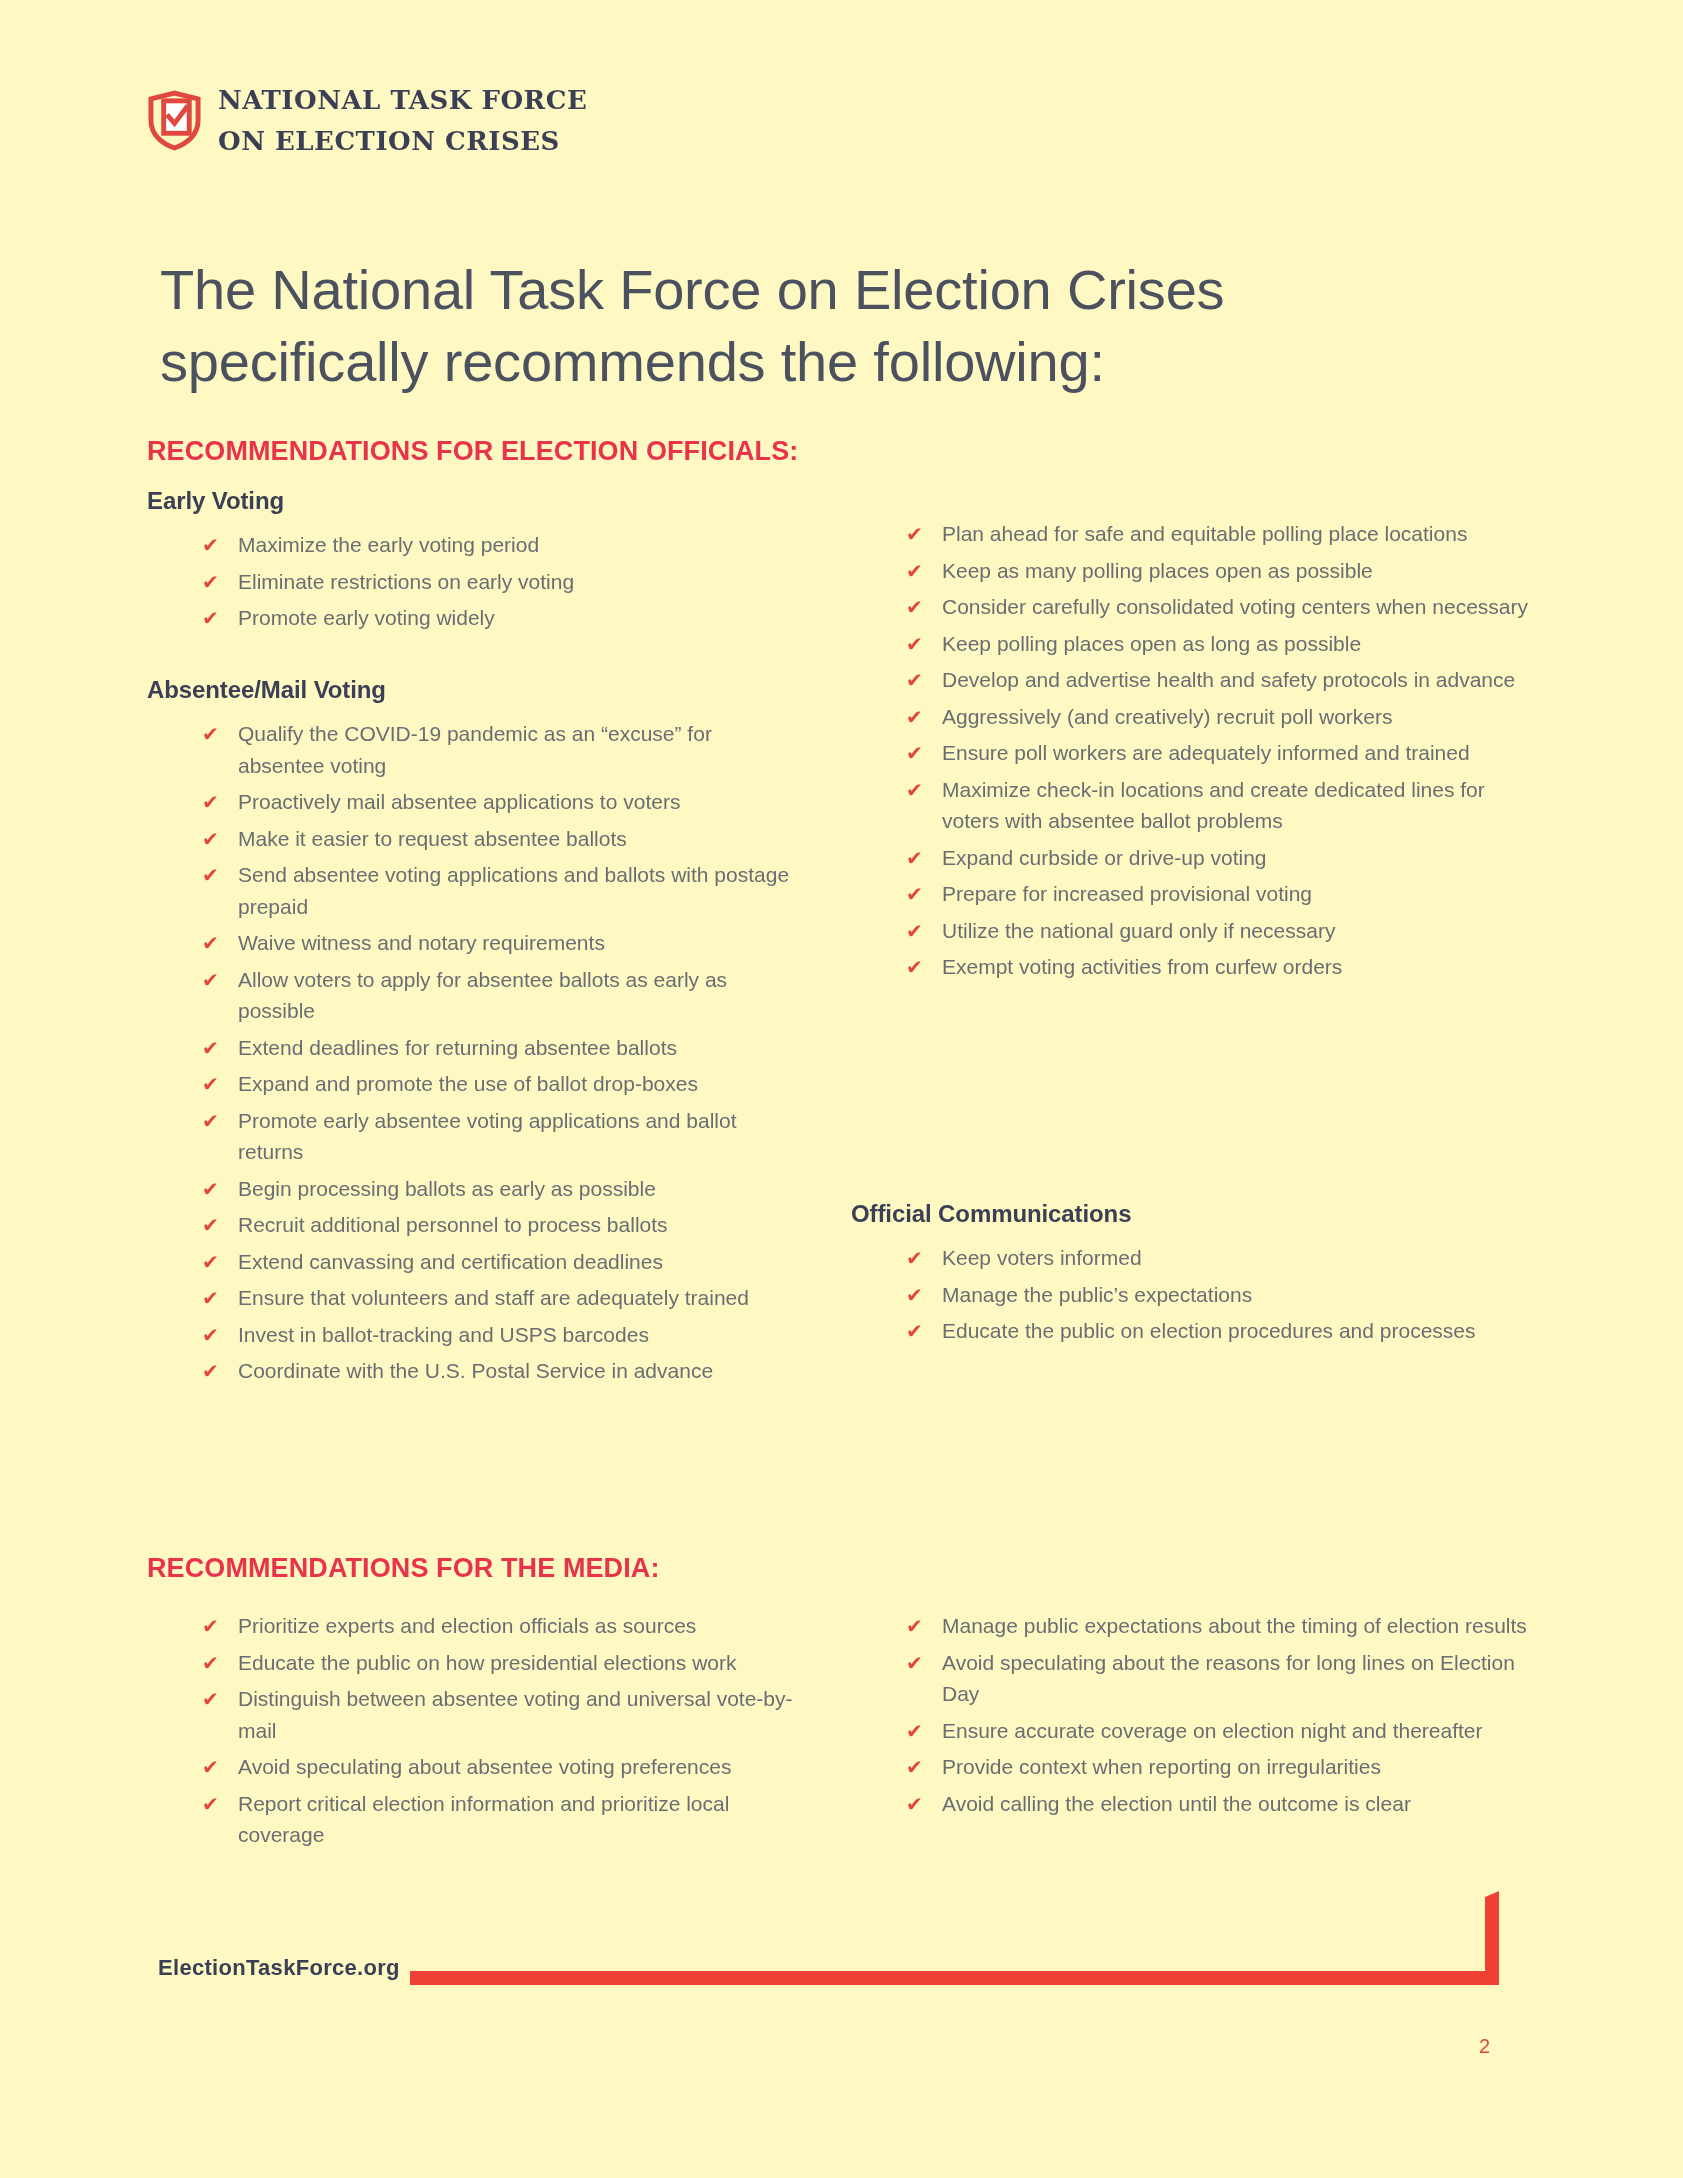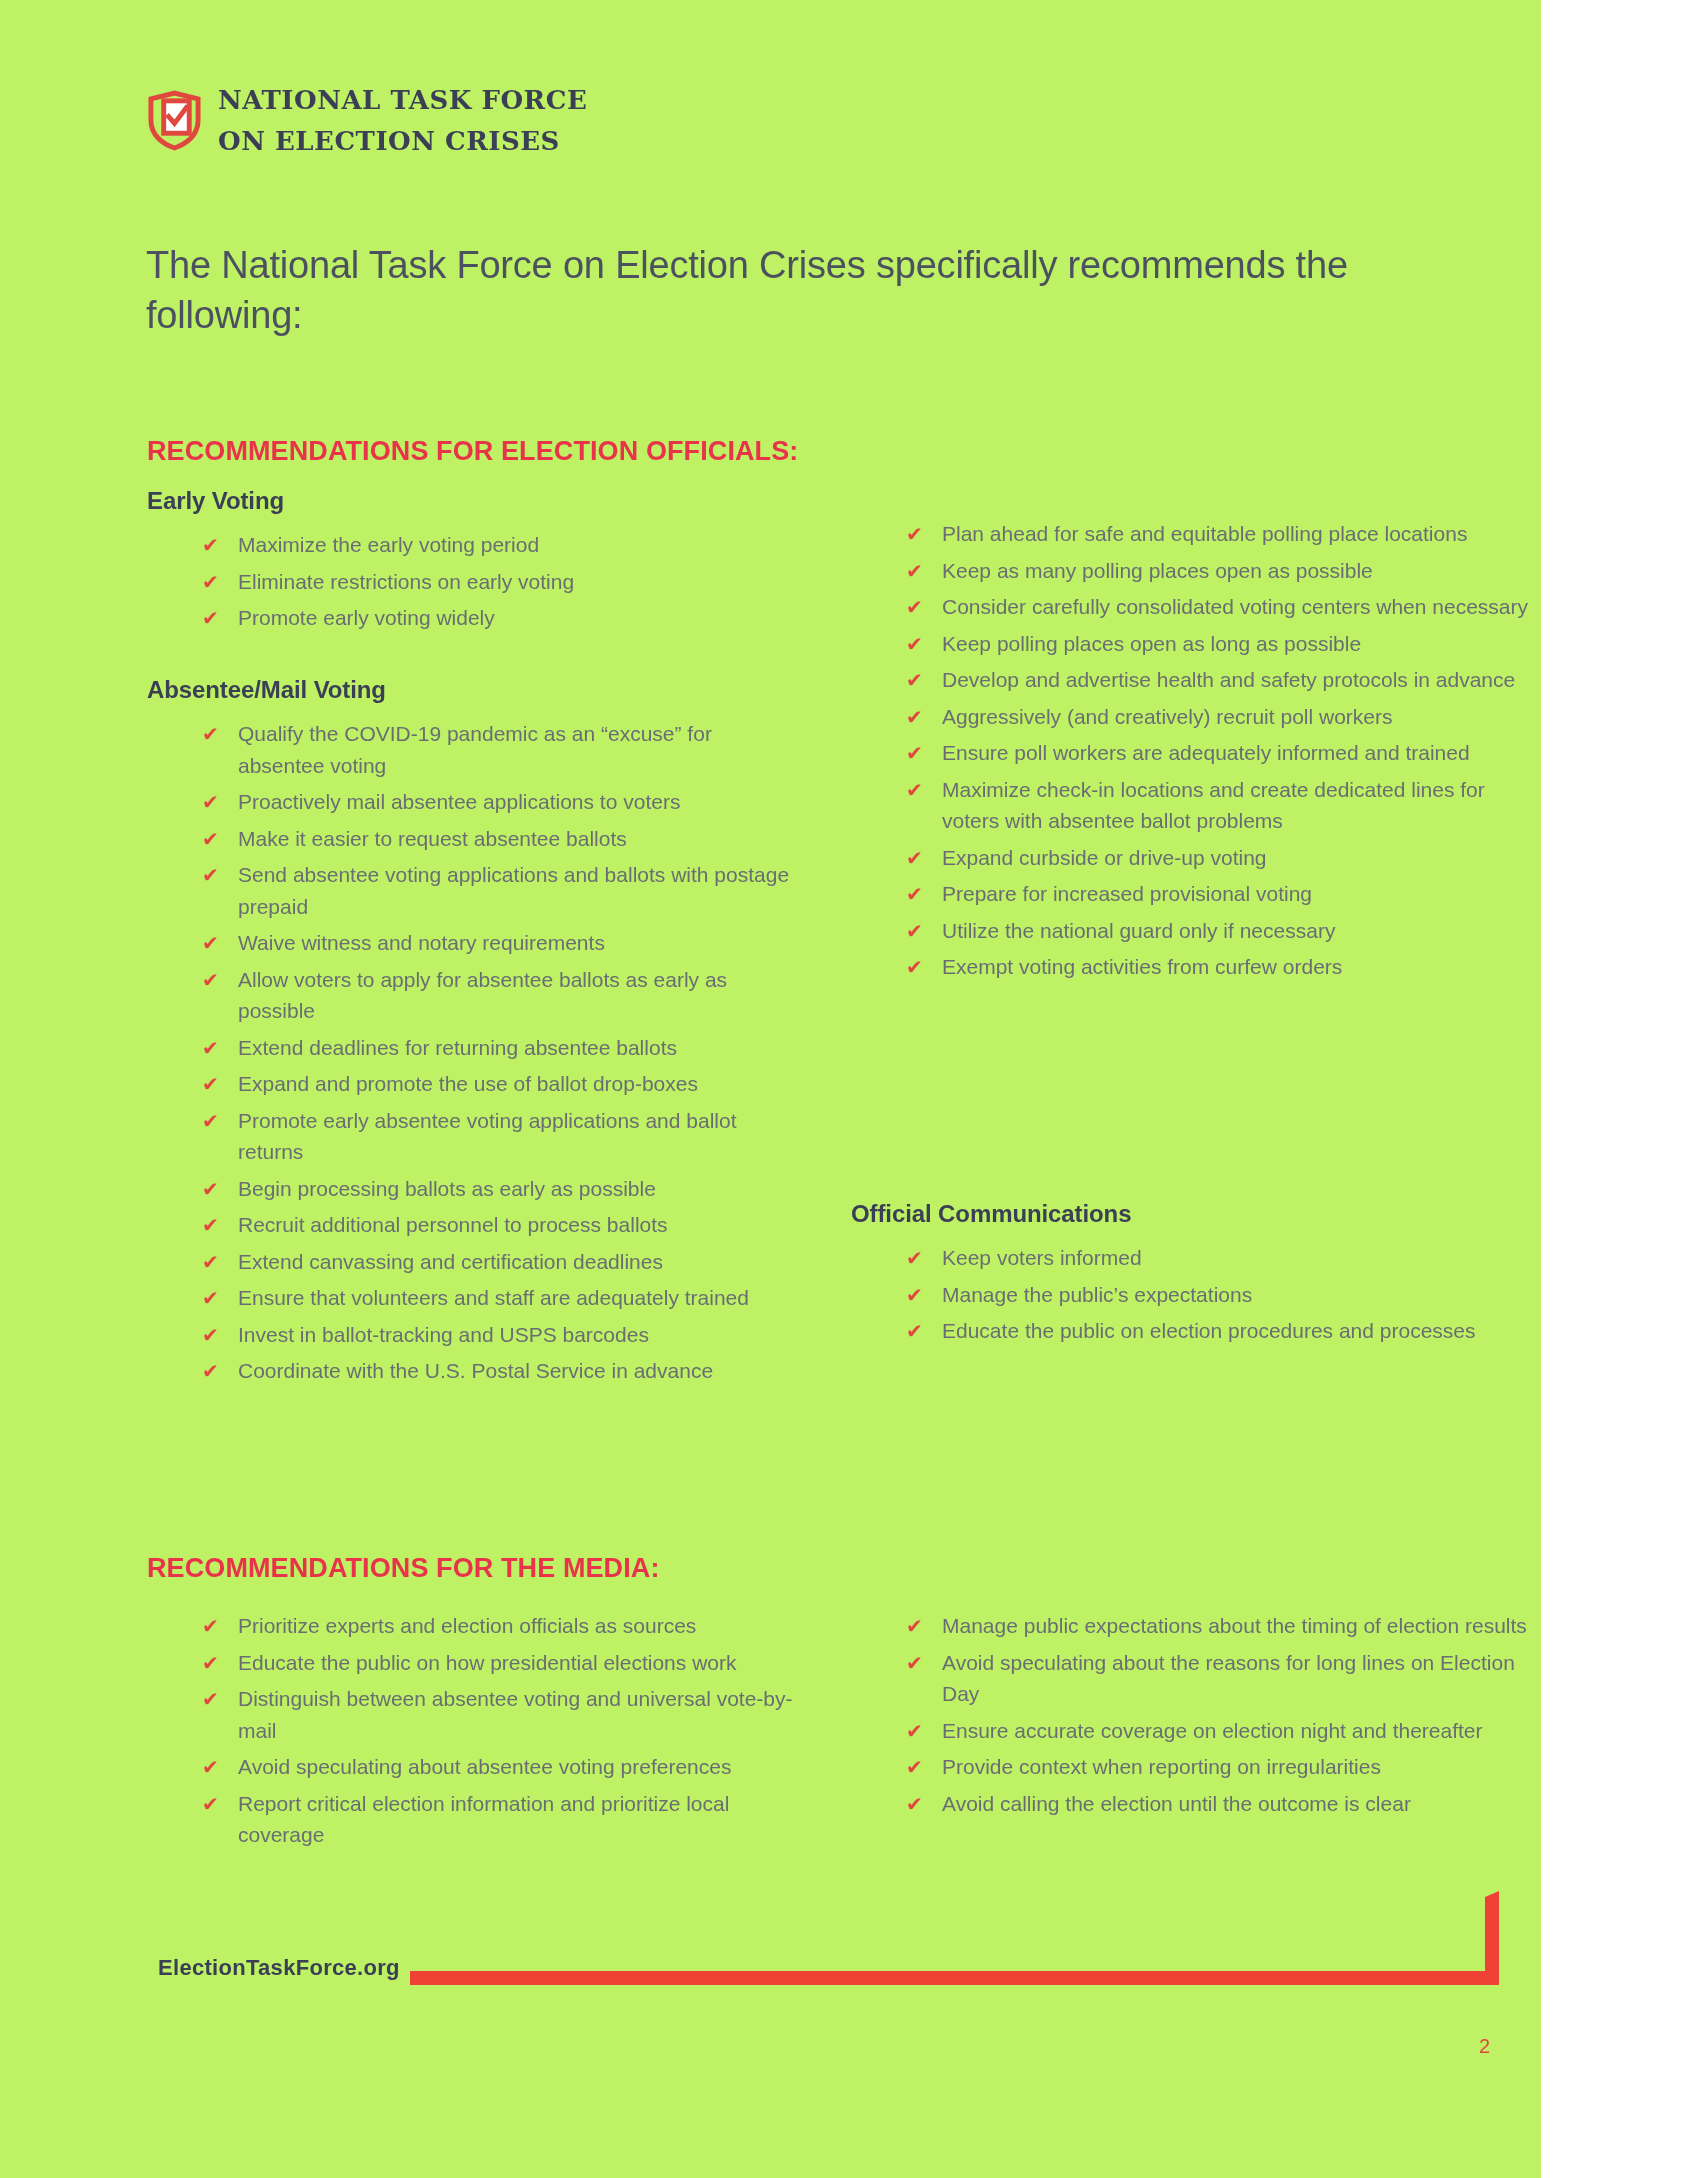"NATIONAL TASK FORCE" .page { background: #bef264 -> #fef9c3; width: 1541px -> 1683px }
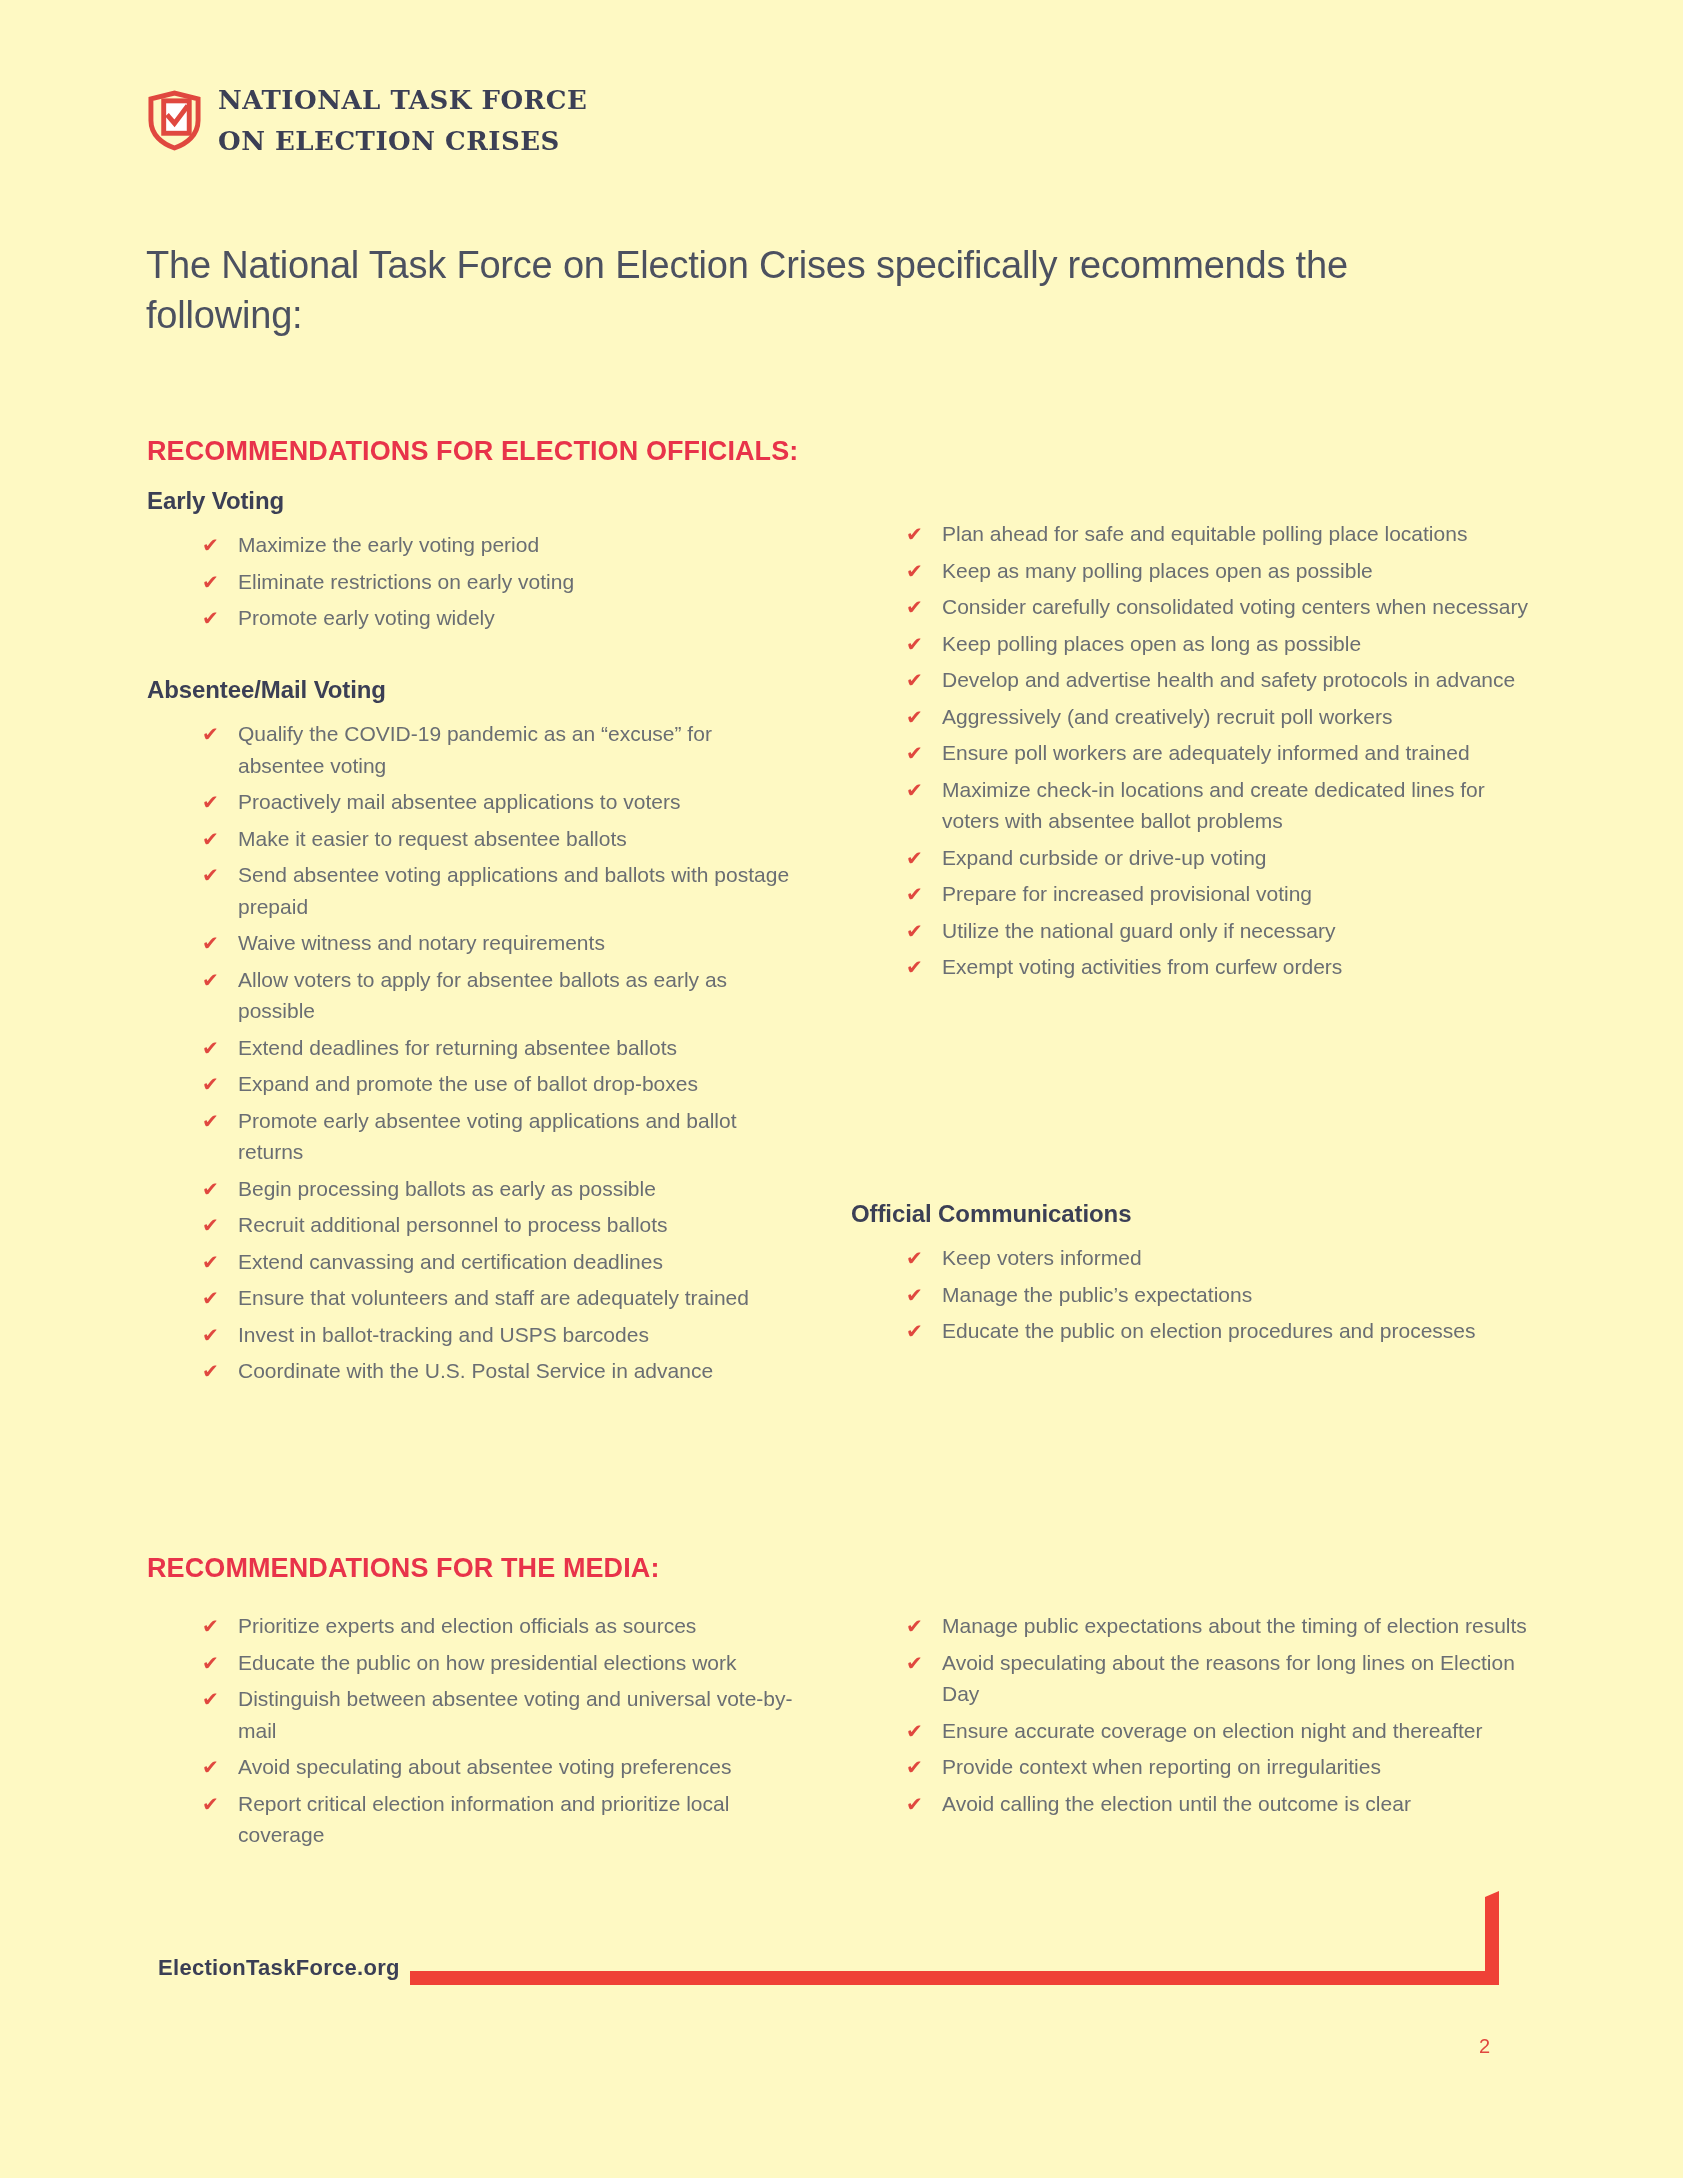"The National Task Force on" .page-title { font-size: 38px -> 56px; left: 146px -> 160px }
